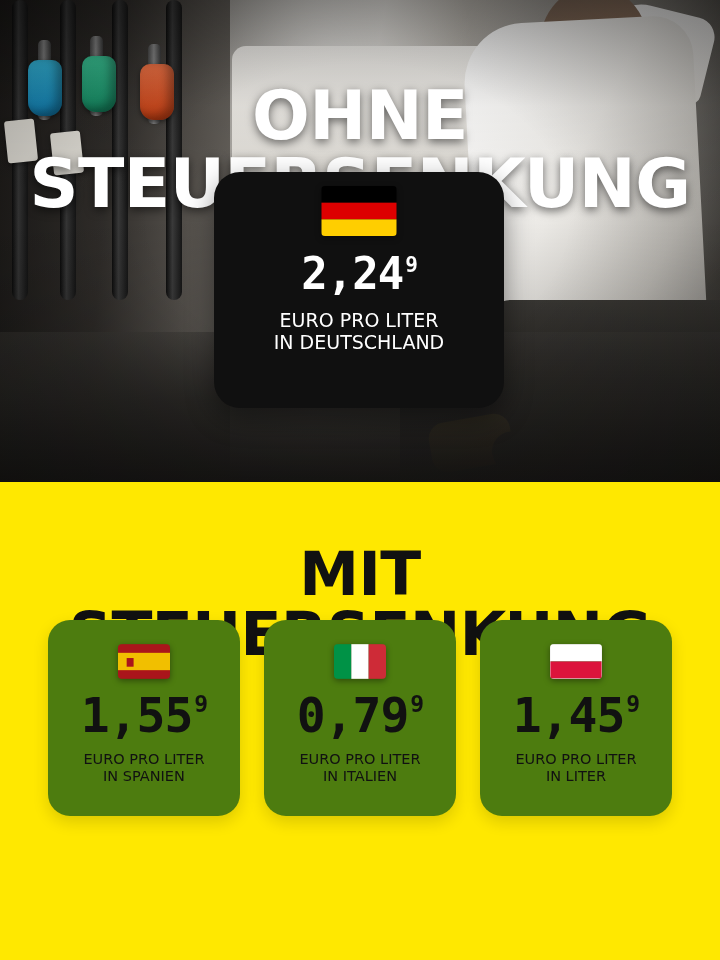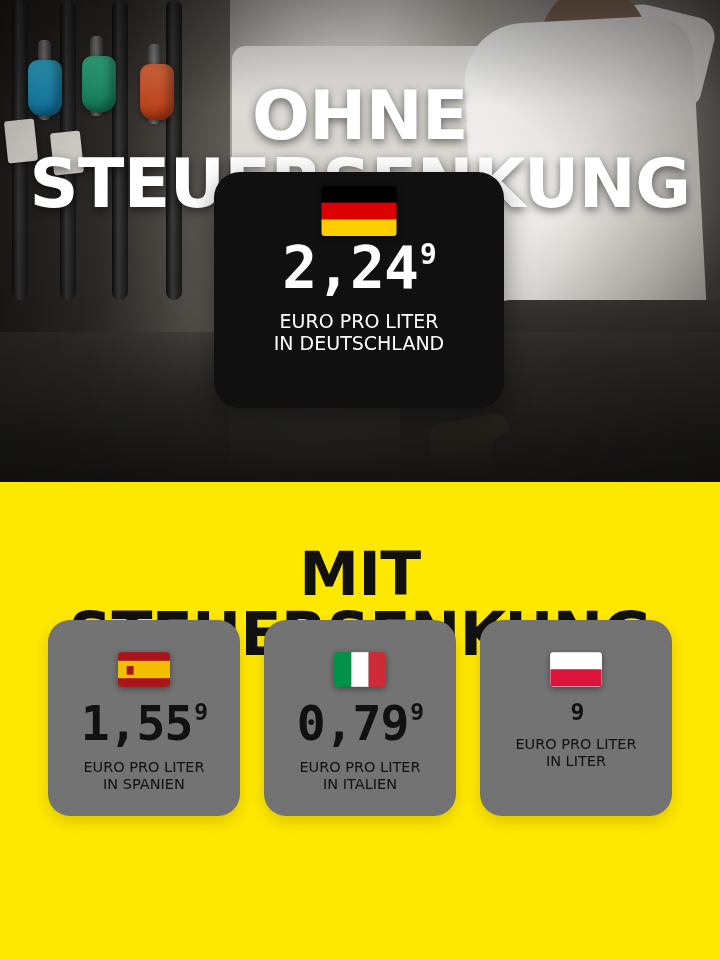"2,24" .card-dark .price { font-size: 58px -> 44px; margin-top: 3px -> 16px }
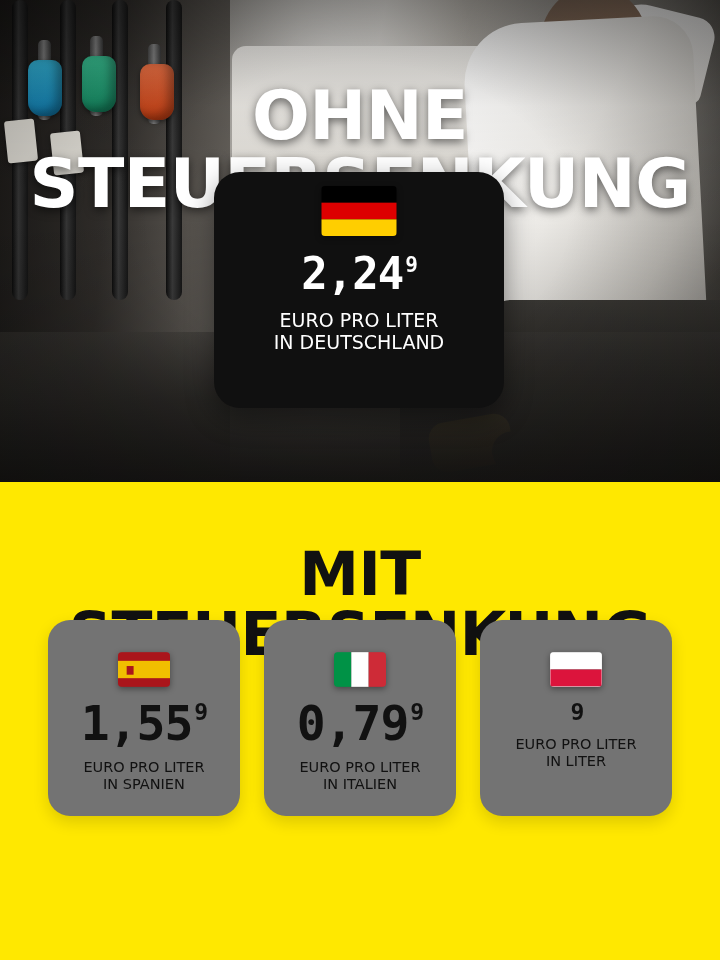"1,55" .card-white { background: #737373 -> #4d7c0f; padding-top: 32px -> 24px }
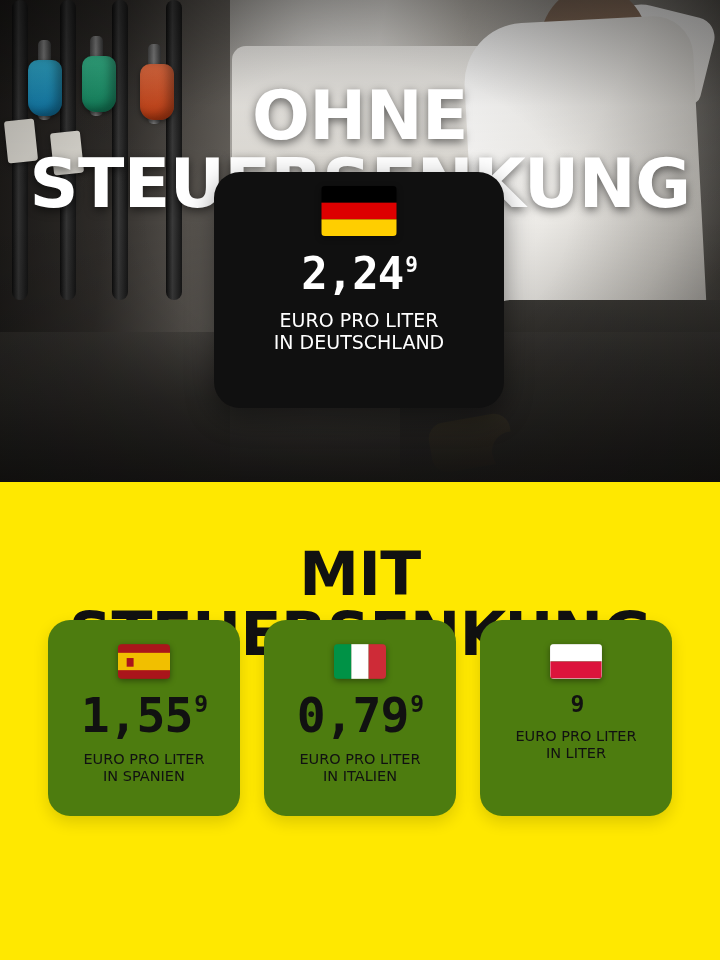"1,45" span { html: none -> <span>1,45</span> }
